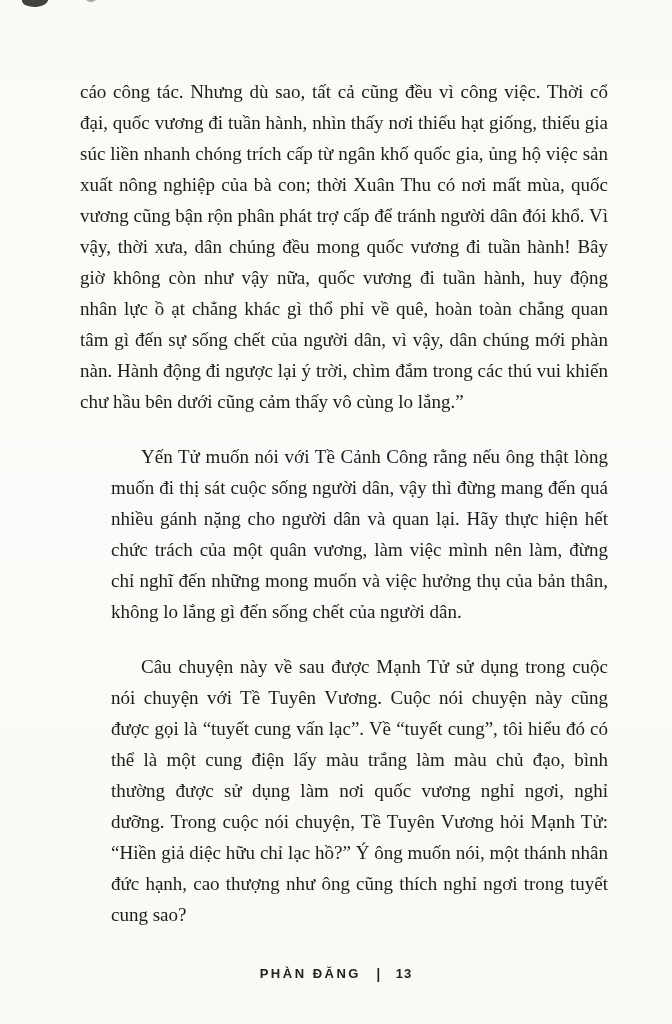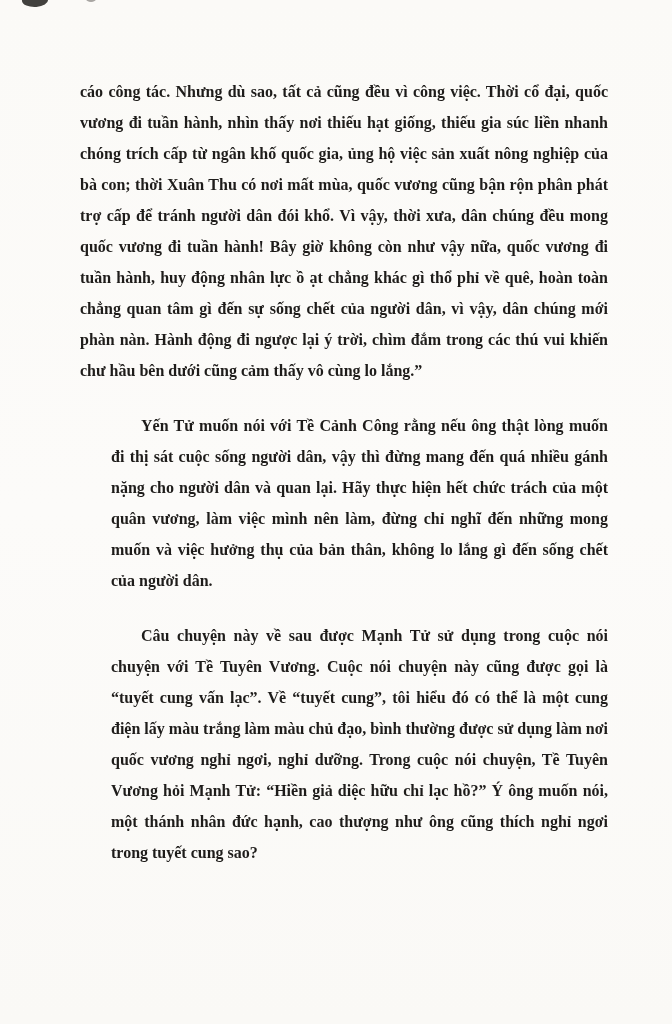"cáo công tác. Nhưng dù" .text-block { font-size: 16px -> 19px; font-weight: 700 -> 400 }
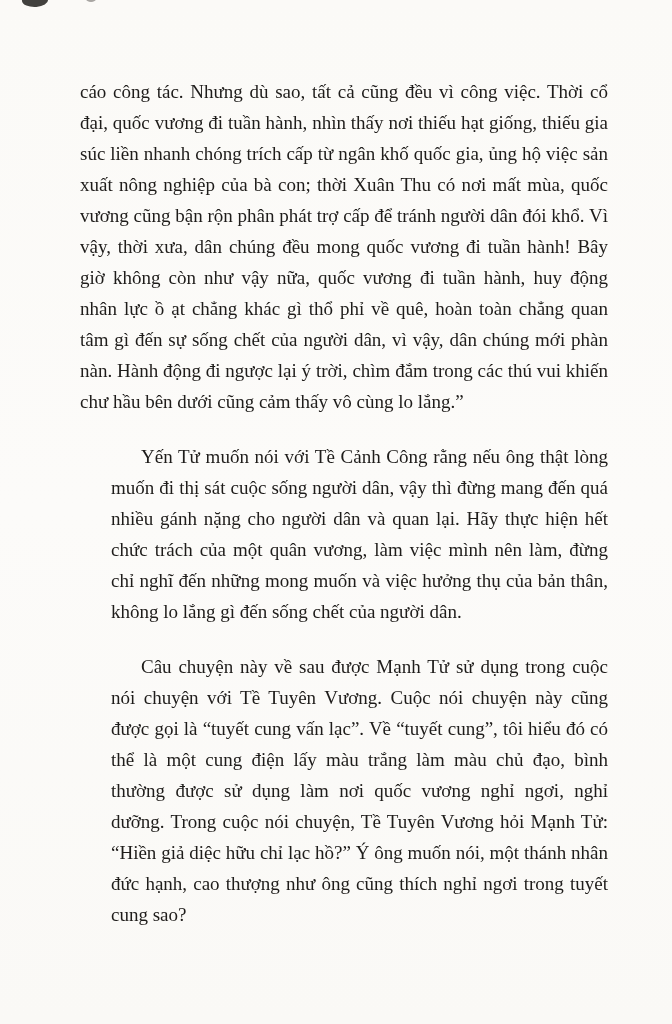"PHÀN ĐĂNG | 13" div.footer { html: none -> <div> <span>PHÀN ĐĂNG</span> <span>|</span> <span>13</span> </div> }
